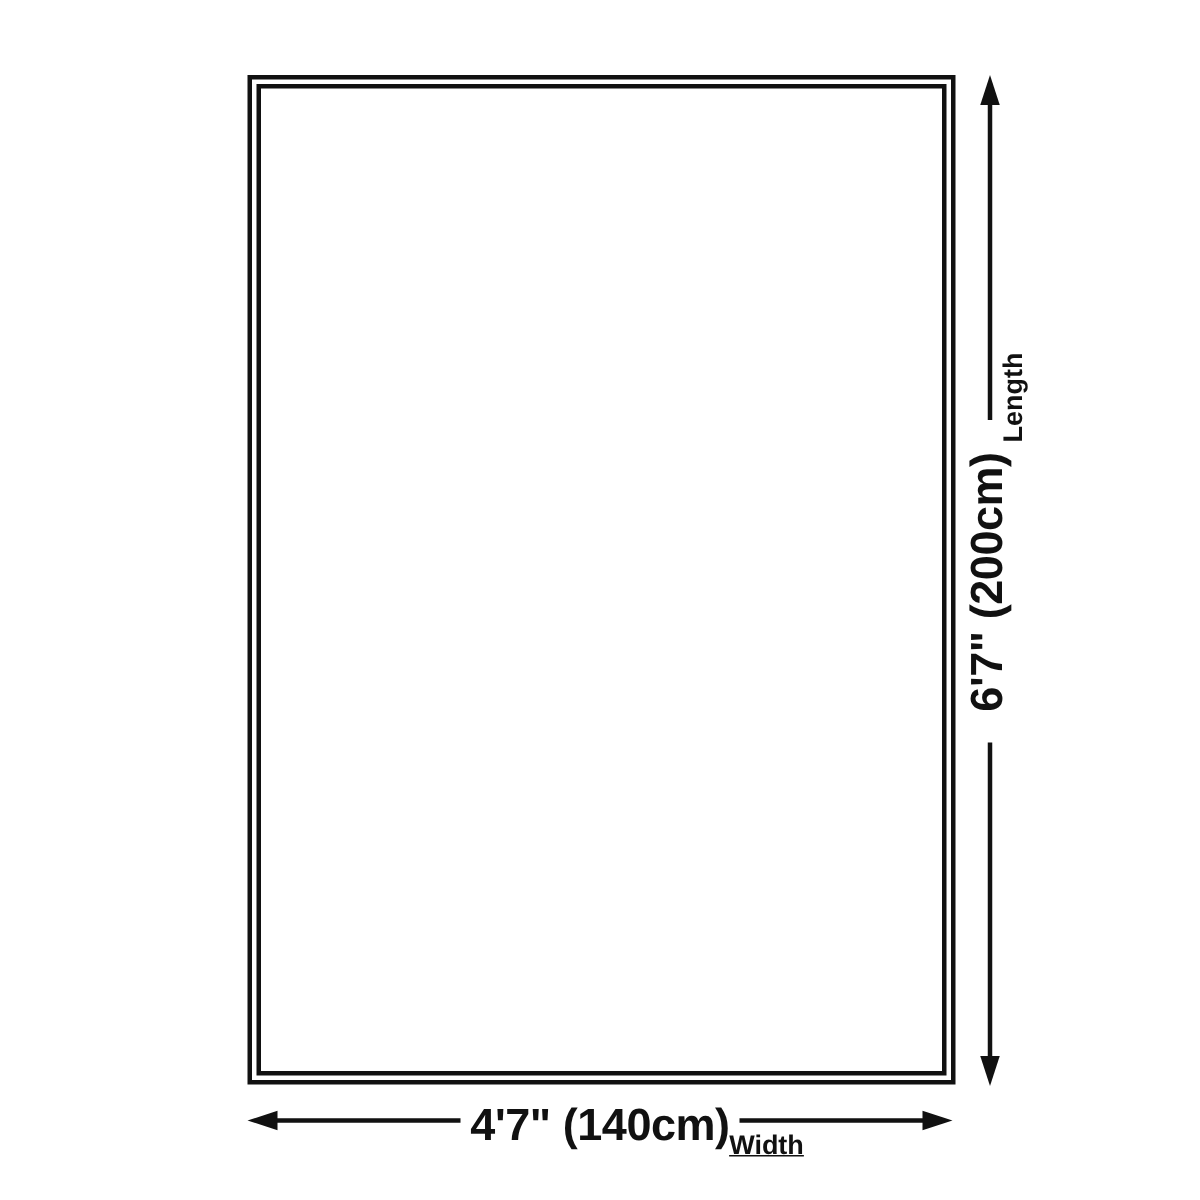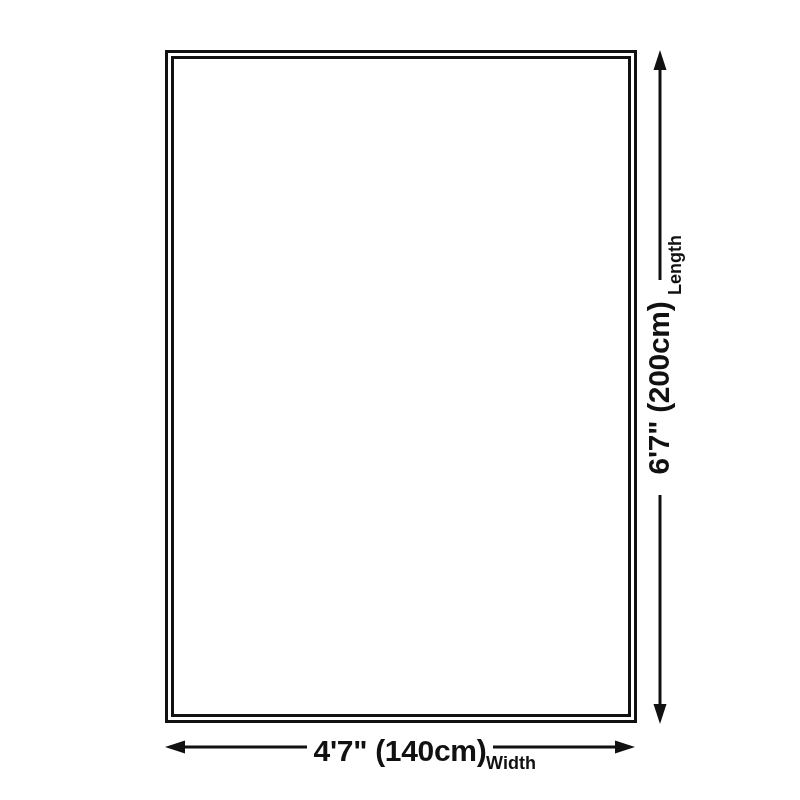"Width" div.dim-label { text-decoration: none -> underline }
